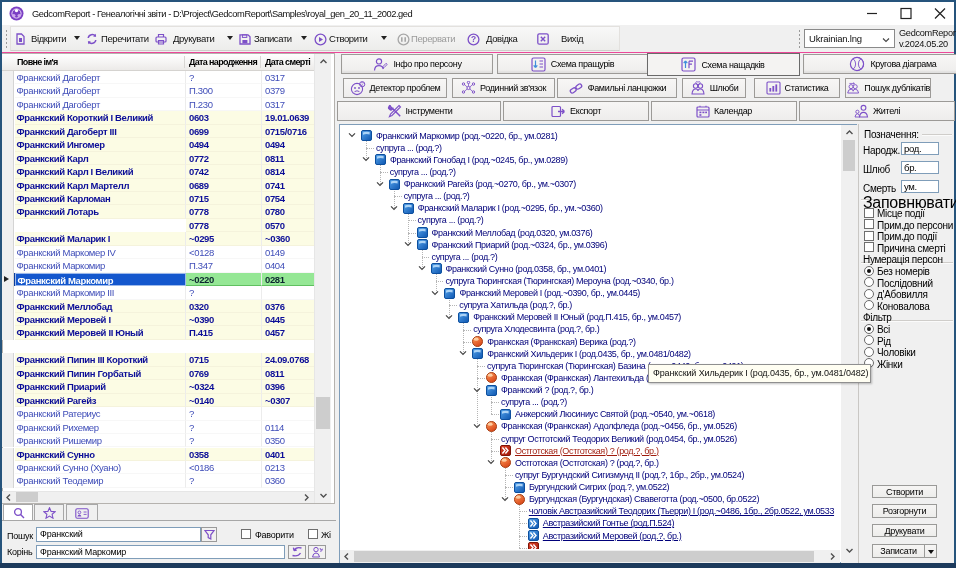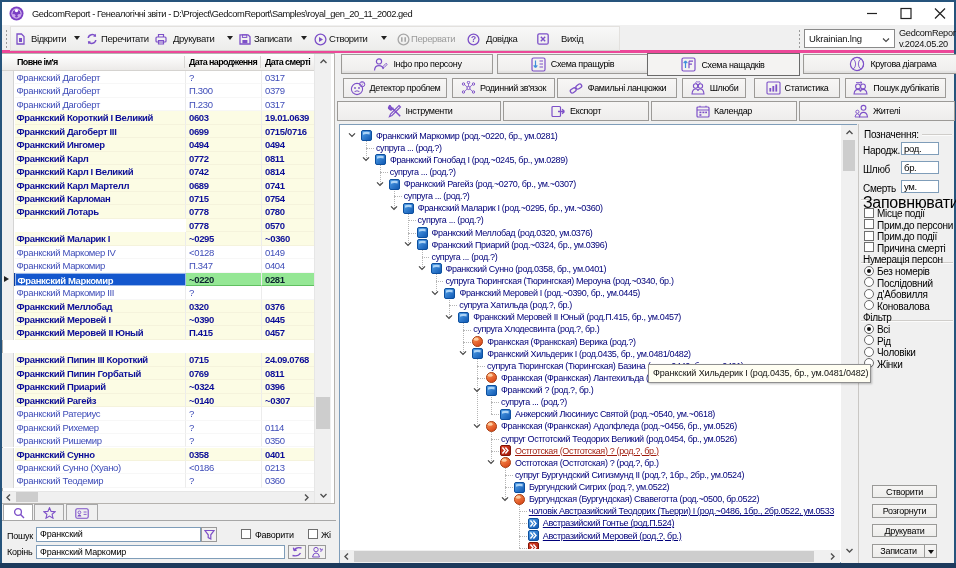"Відкрити" #tbar { border-bottom: 3px solid #ec4899 -> 1px solid #ec4899 }
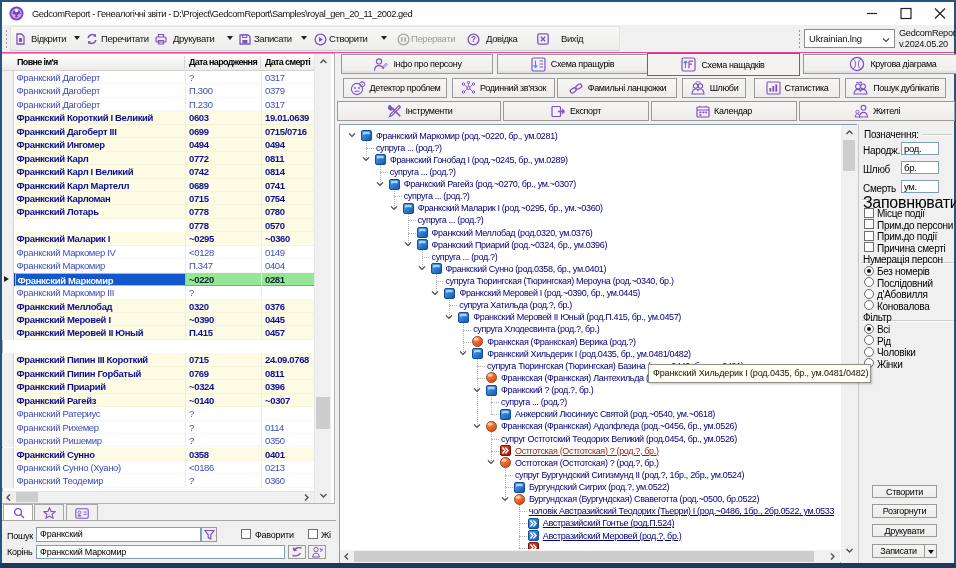"Пошук дублікатів" div.rbtn { width: 101px -> 86px }
